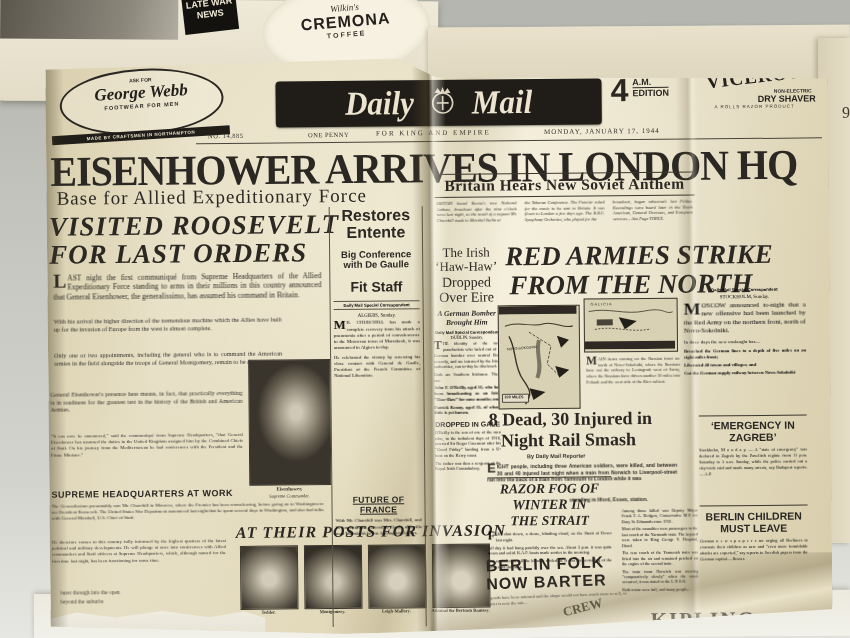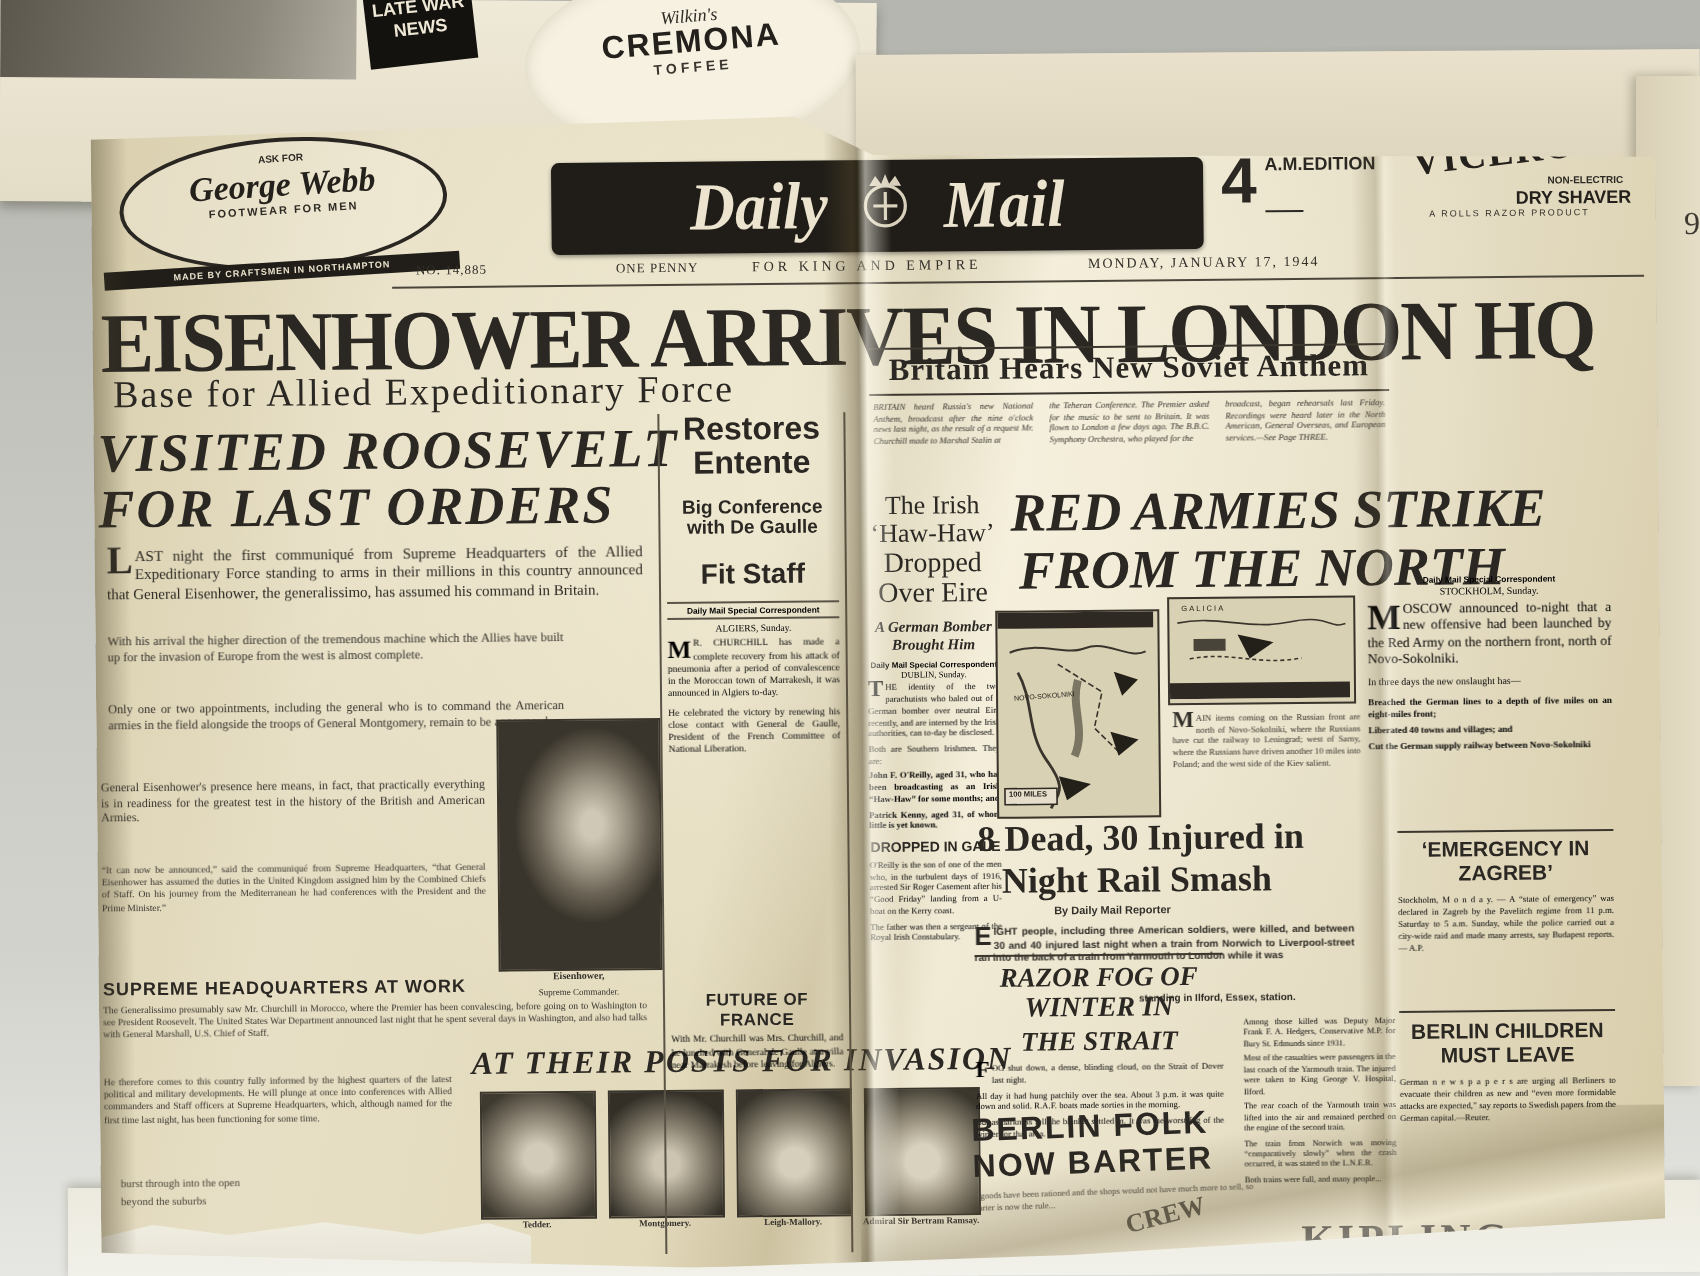"A.M." span { flex-direction: row -> column }
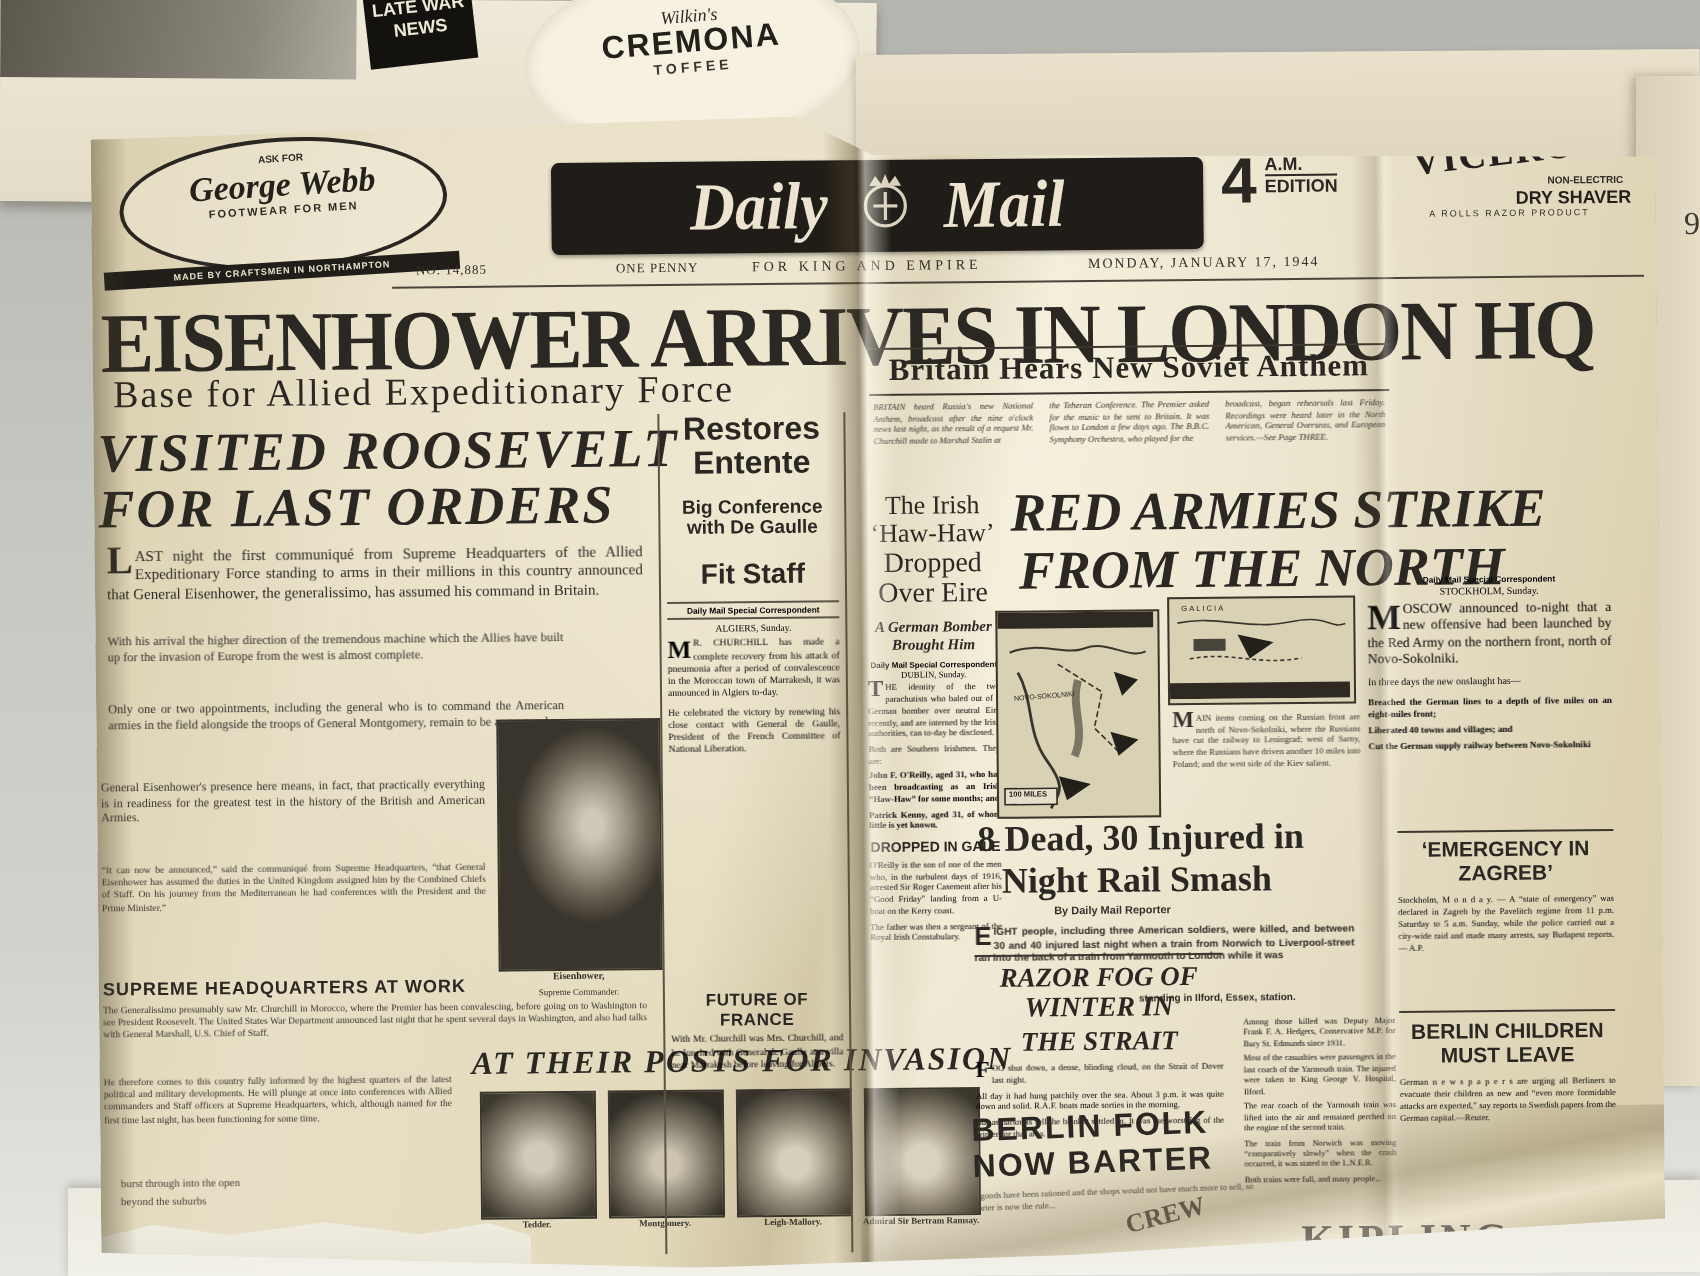"FUTURE OF FRANCE" div.sans { text-decoration: none -> underline }
